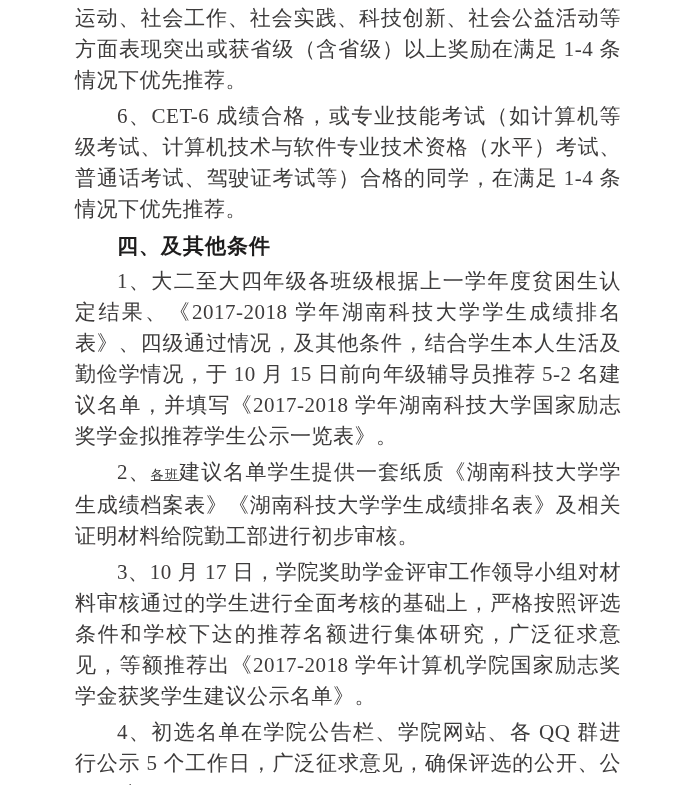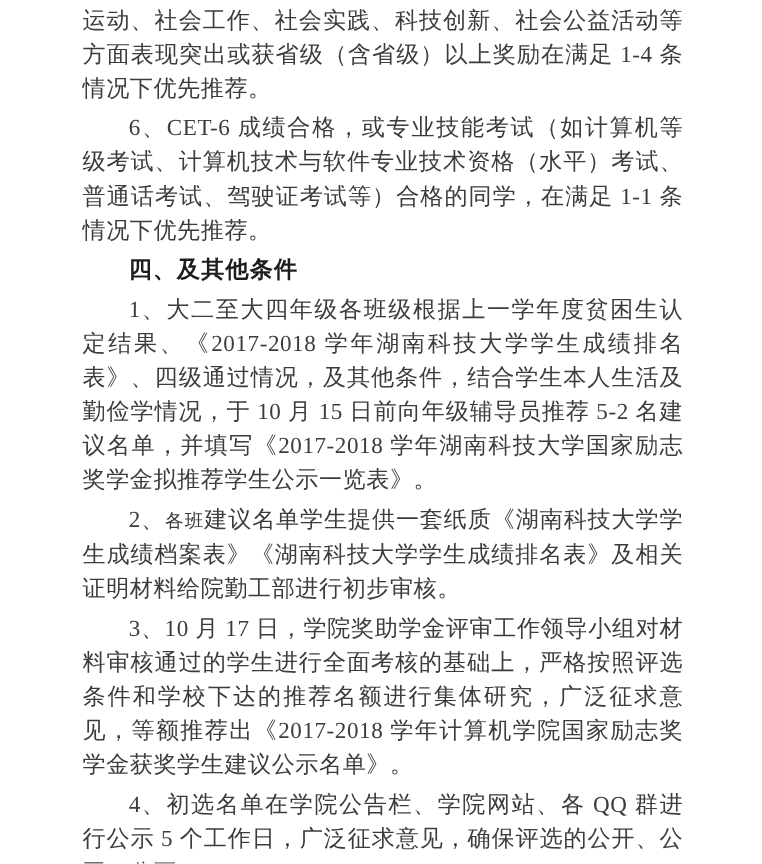"6、CET-6" span { text: 1-1 -> 1-4 }
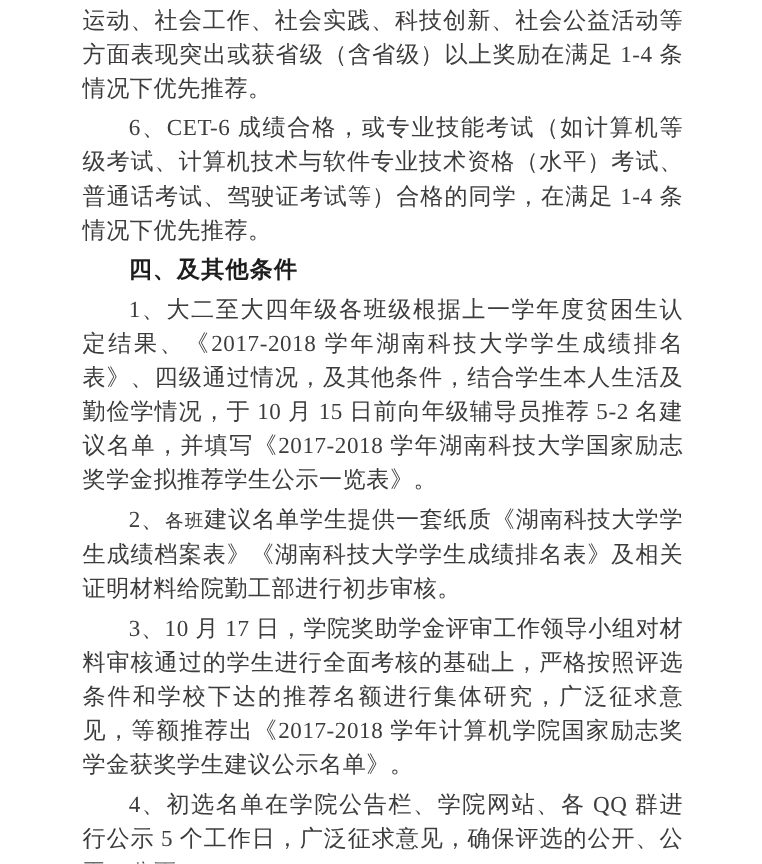"各班" .small-run { font-size: 17px -> 13px; text-decoration: none -> underline }
